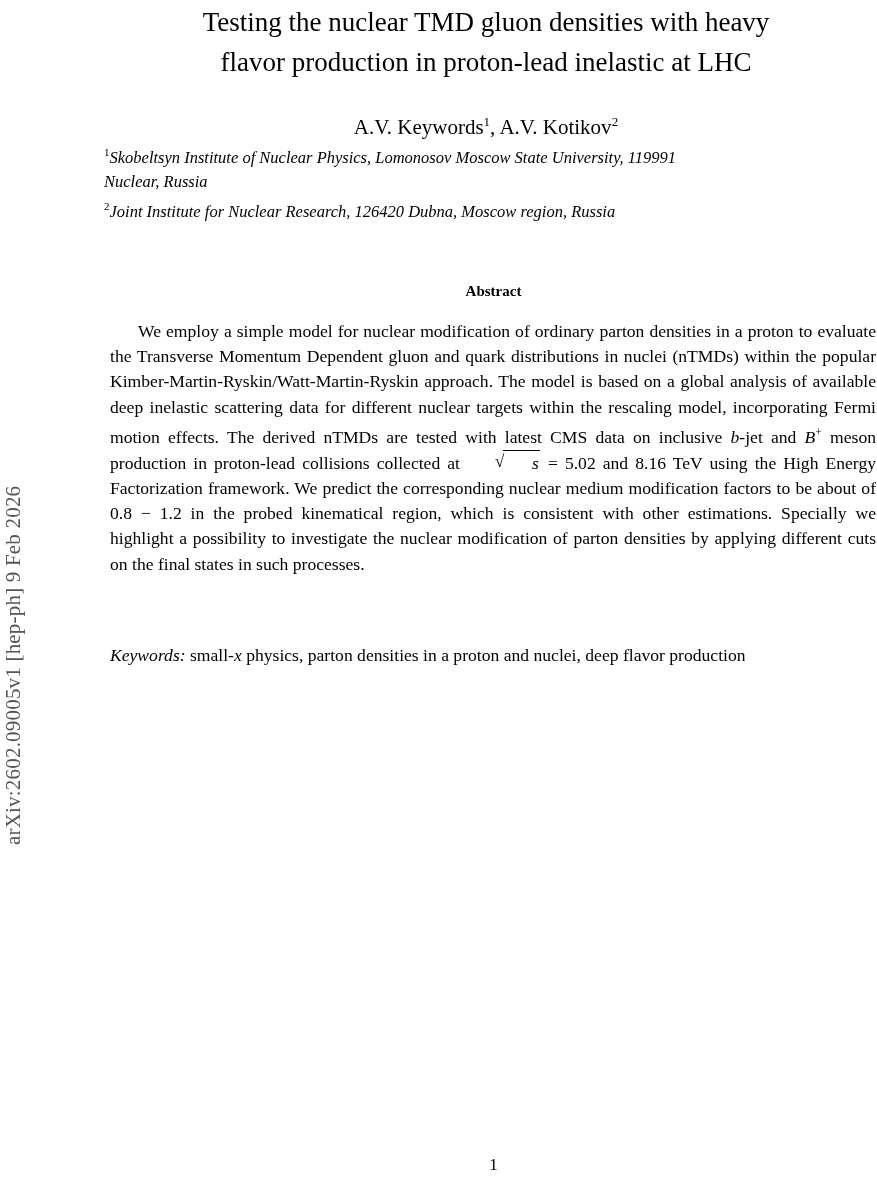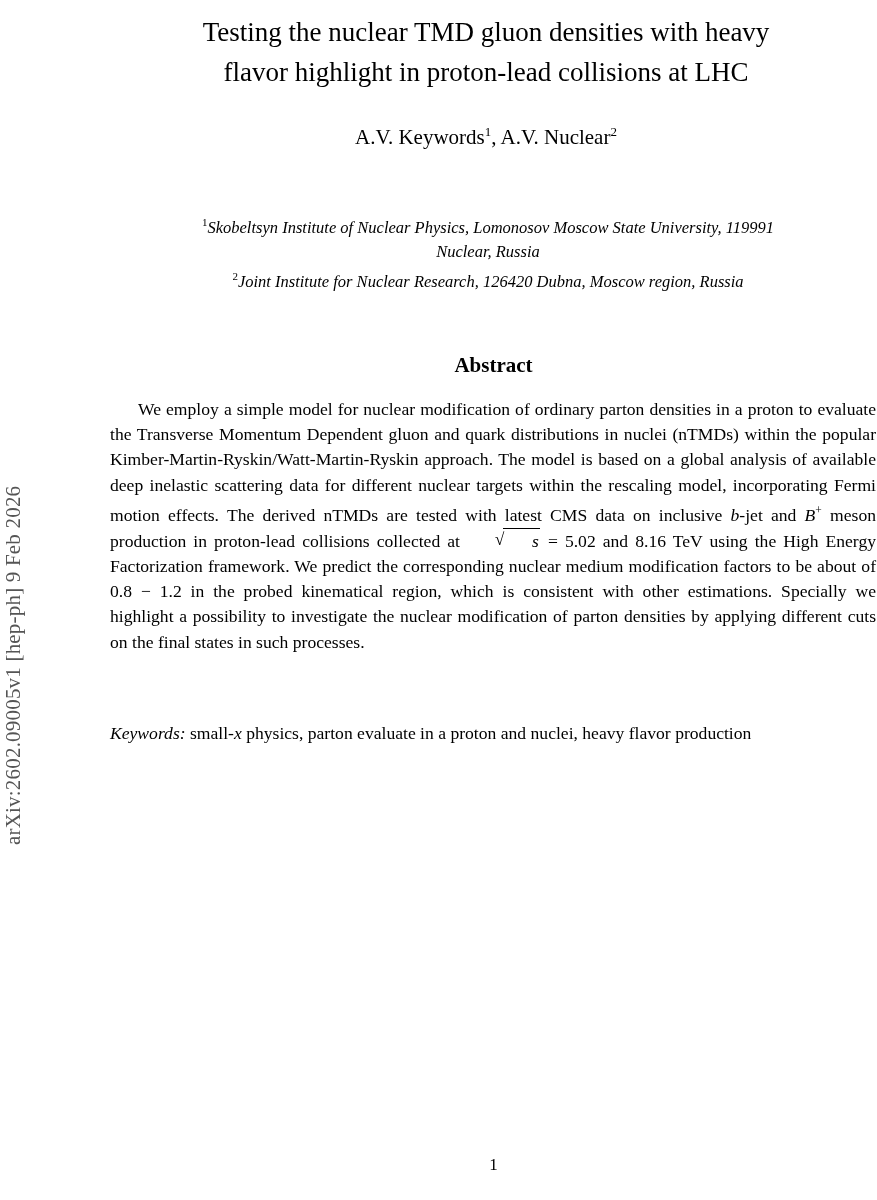"Testing the nuclear TMD gluon" .title { padding-top: 12px -> 2px }
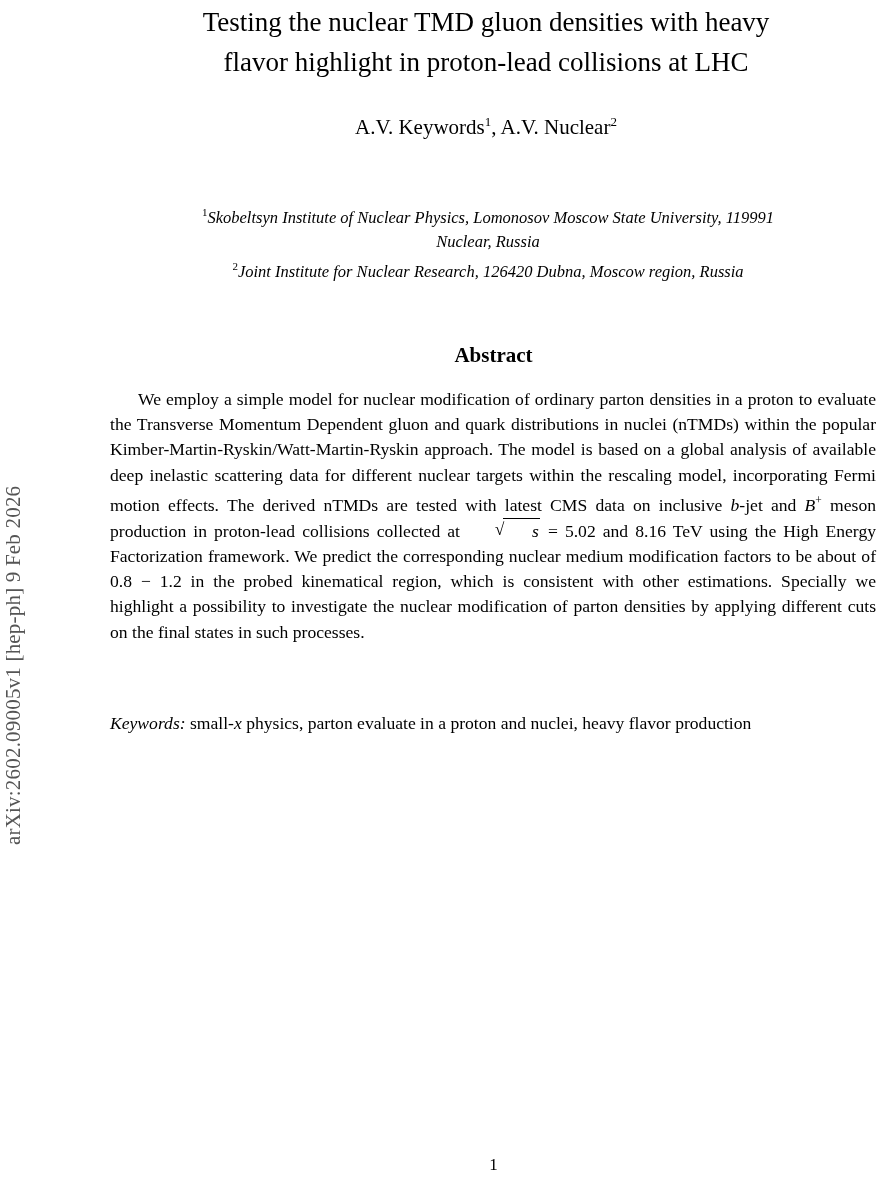"flavor highlight in proton-lead" span.line { text: highlight in proton-lead collisions -> production in proton-lead inelastic }
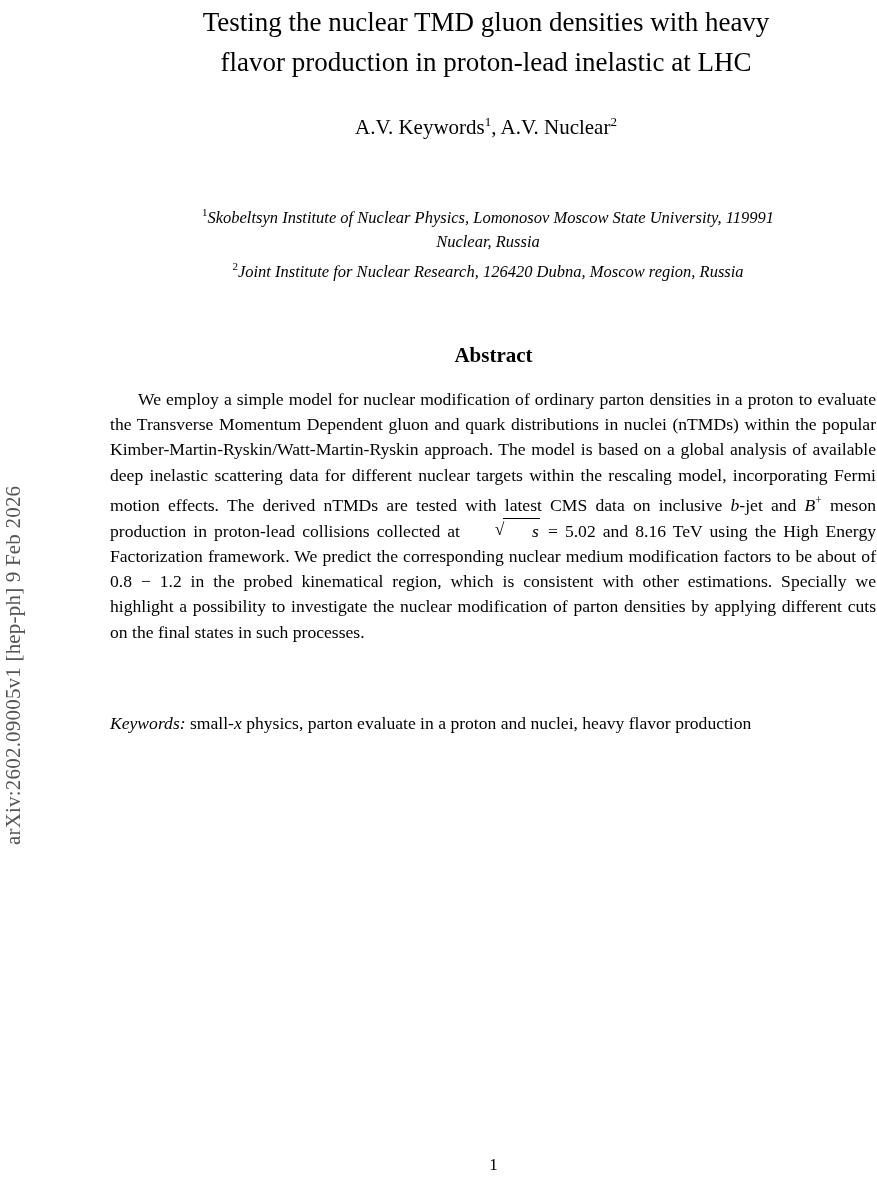"A.V. Nuclear" span { text: Nuclear -> Kotikov }
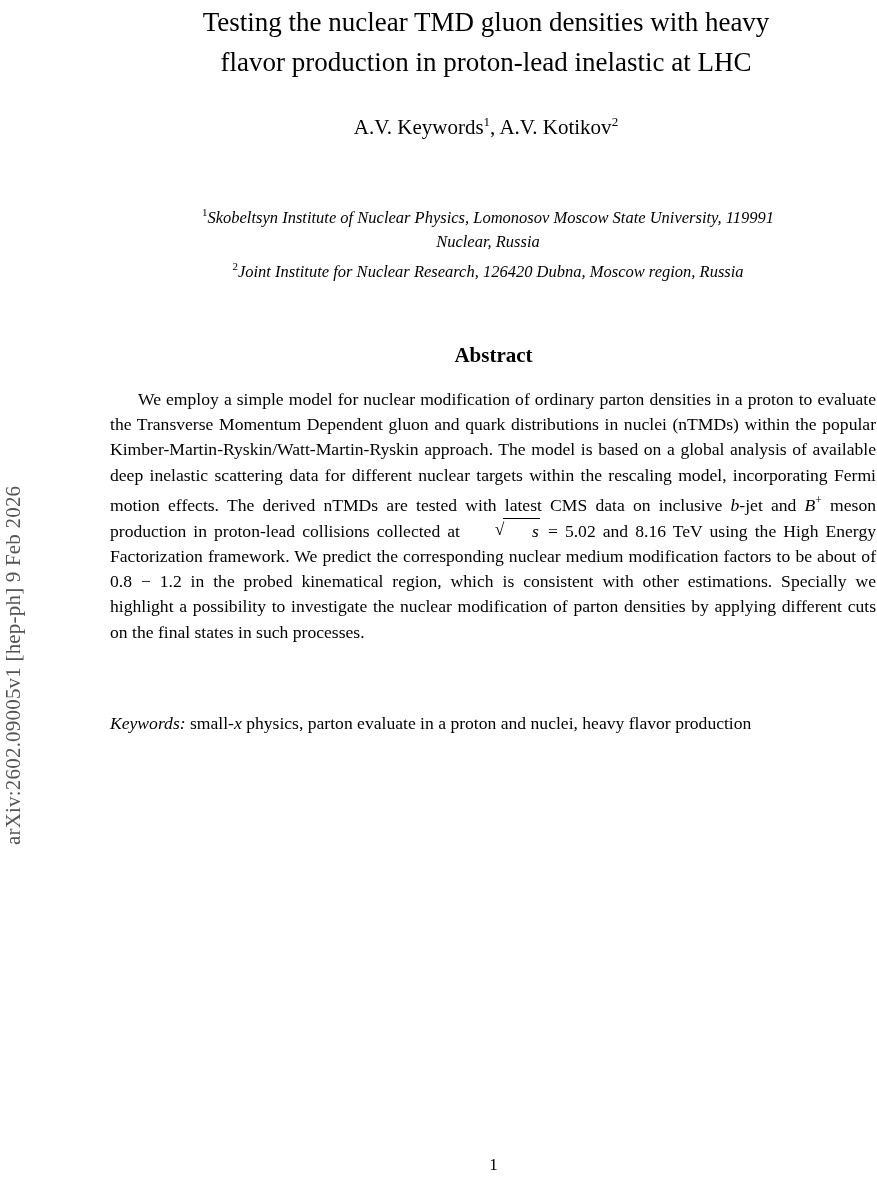"1Skobeltsyn Institute of Nuclear" .affiliations { margin-top: 60px -> none; text-align: center -> none }
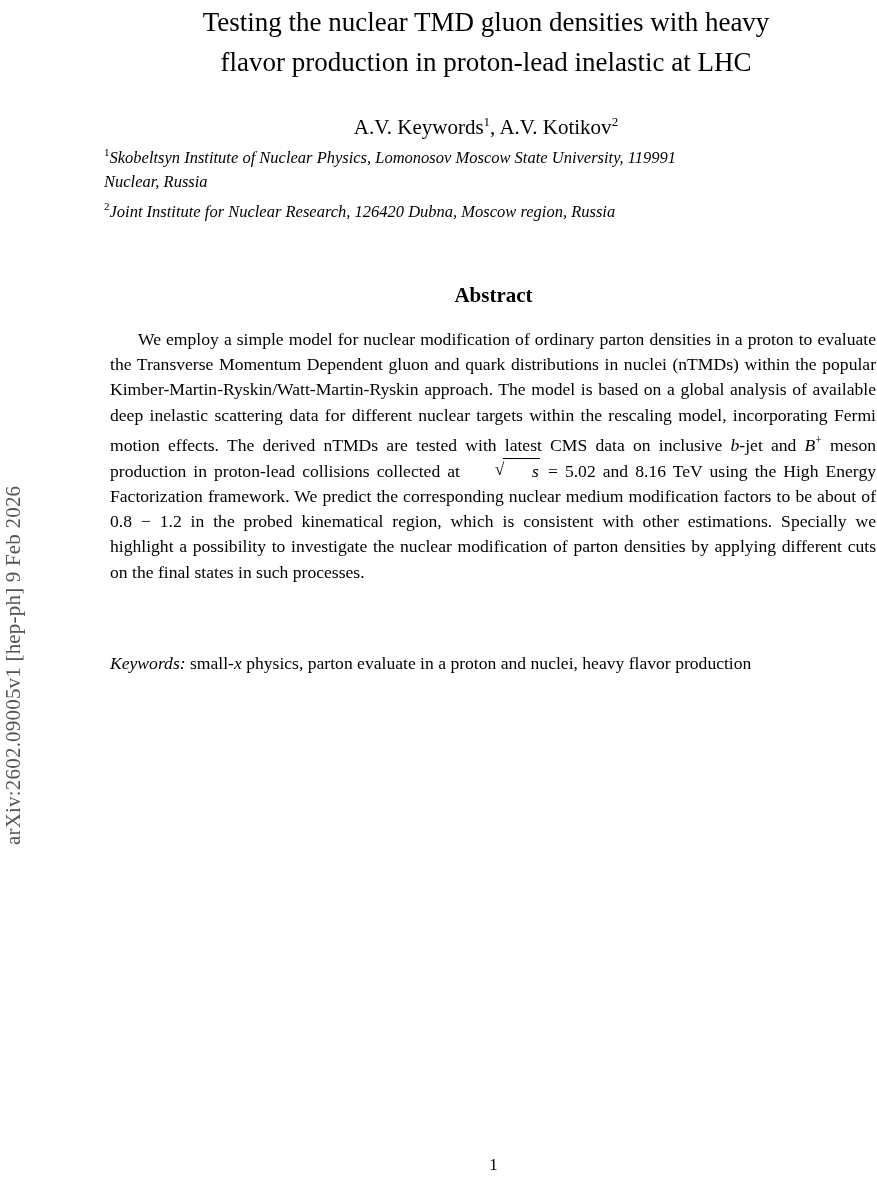"Abstract" .abstract-head { font-size: 21px -> 15px }
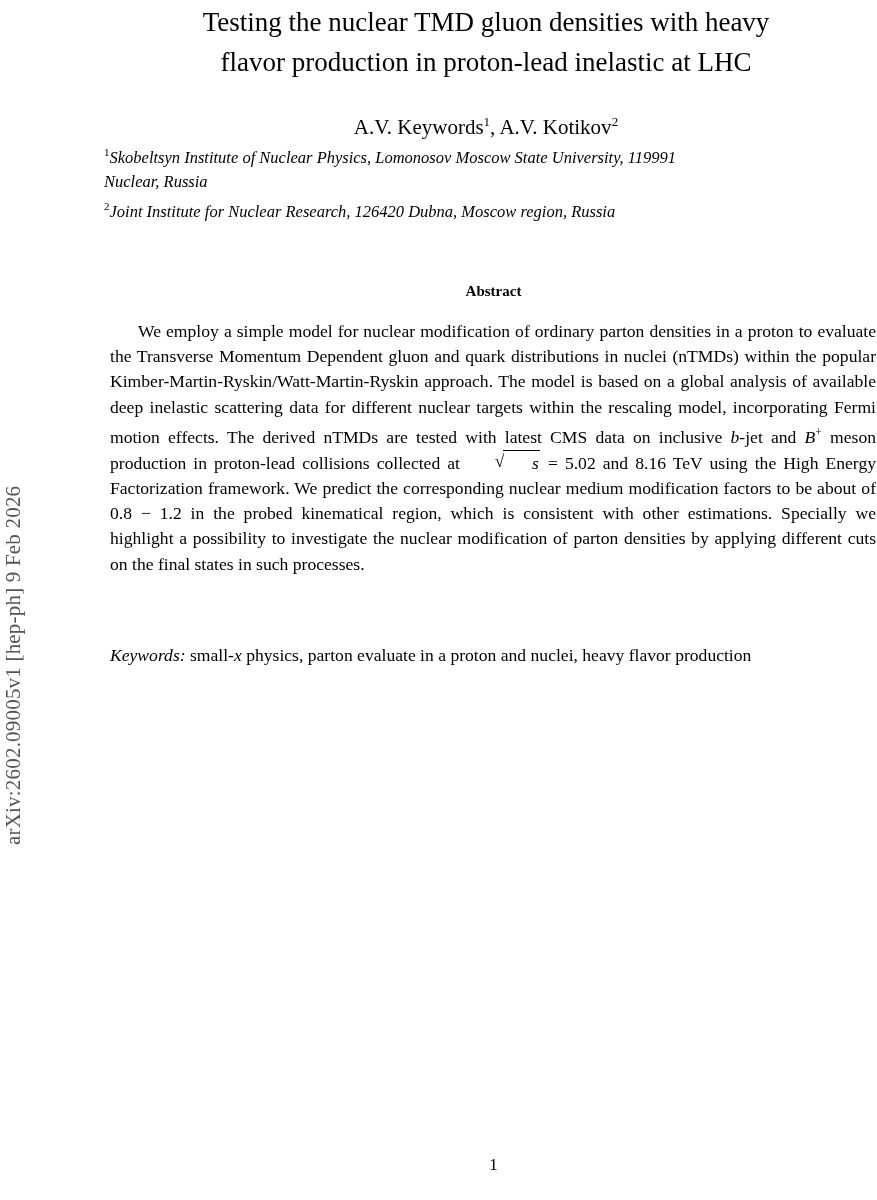"physics, parton evaluate in a" span { text: evaluate in a proton and nuclei, heavy -> densities in a proton and nuclei, deep }
